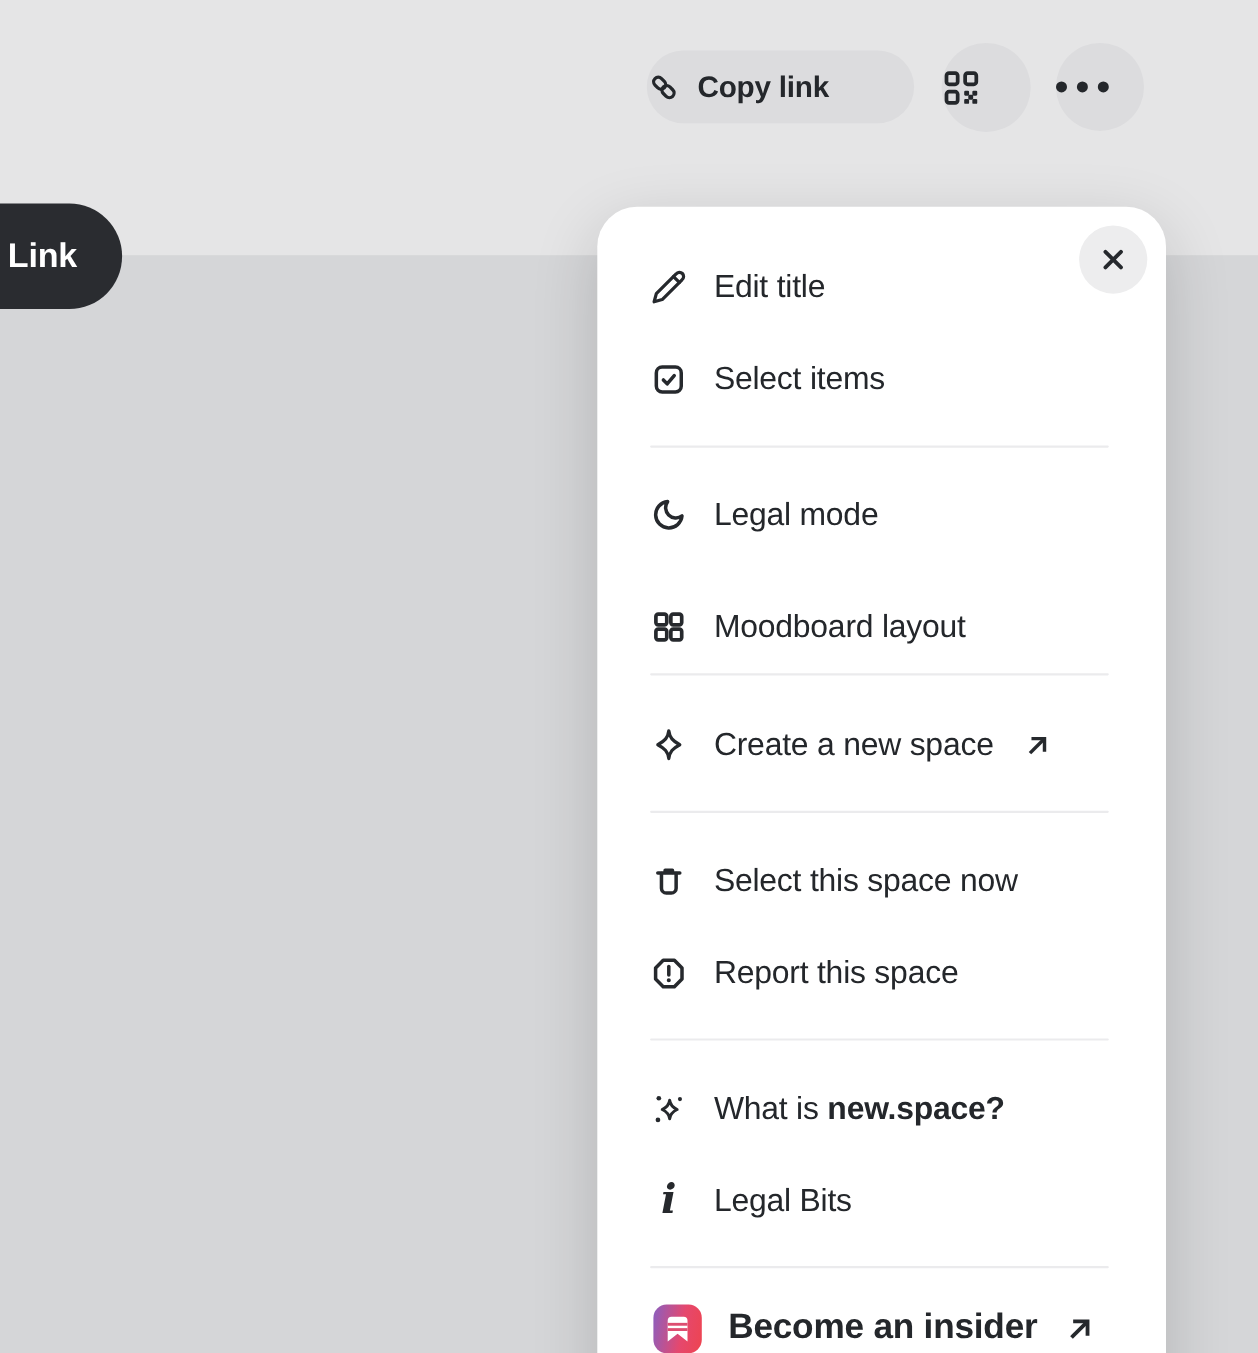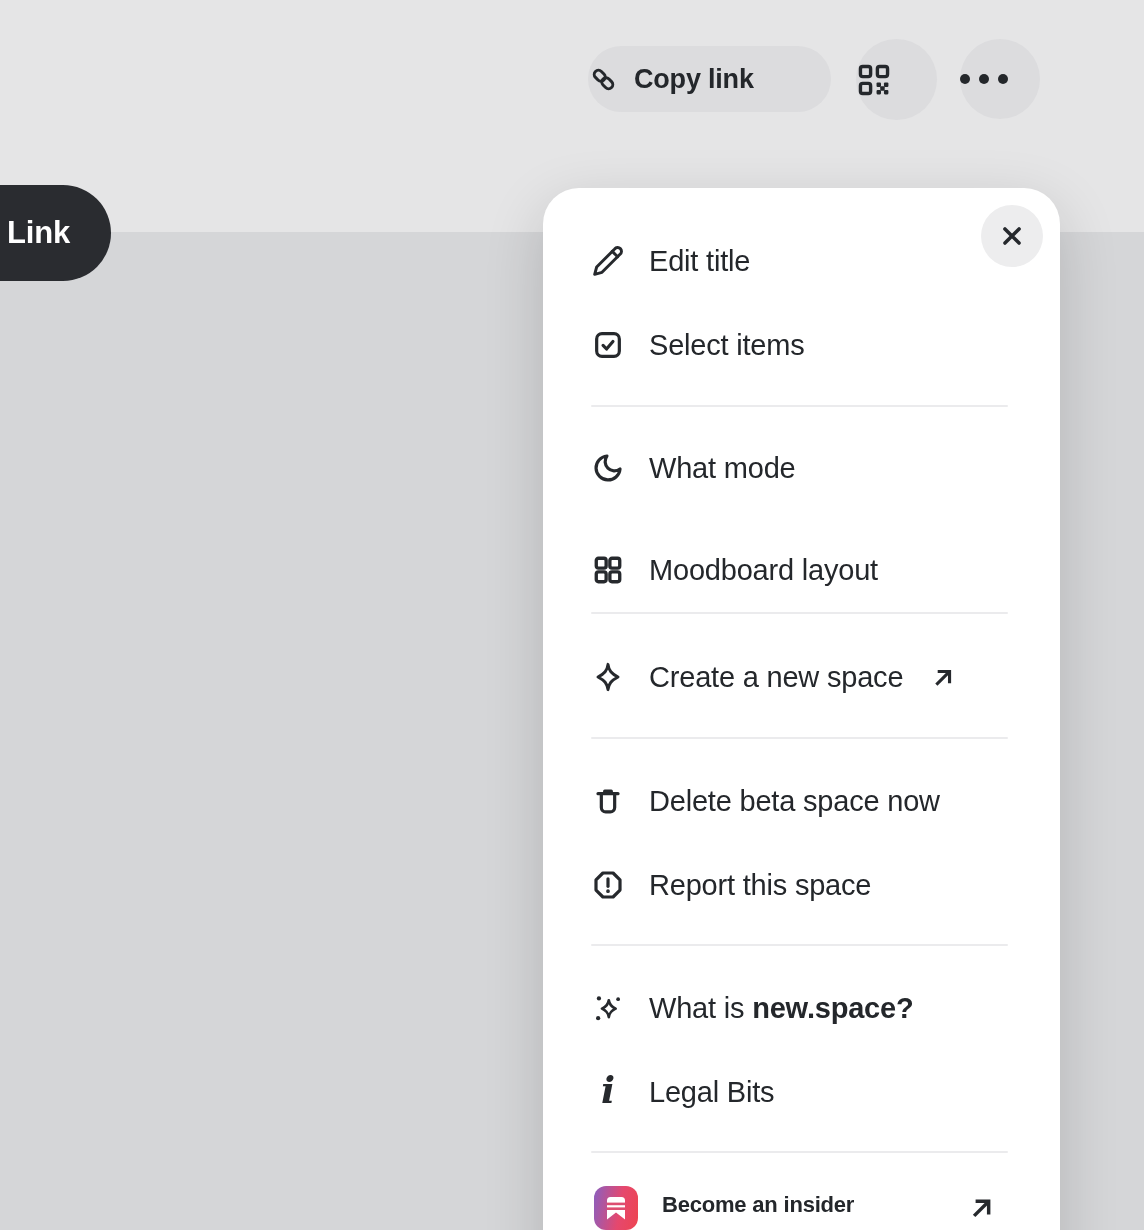"What mode" span.lbl { text: What -> Legal }
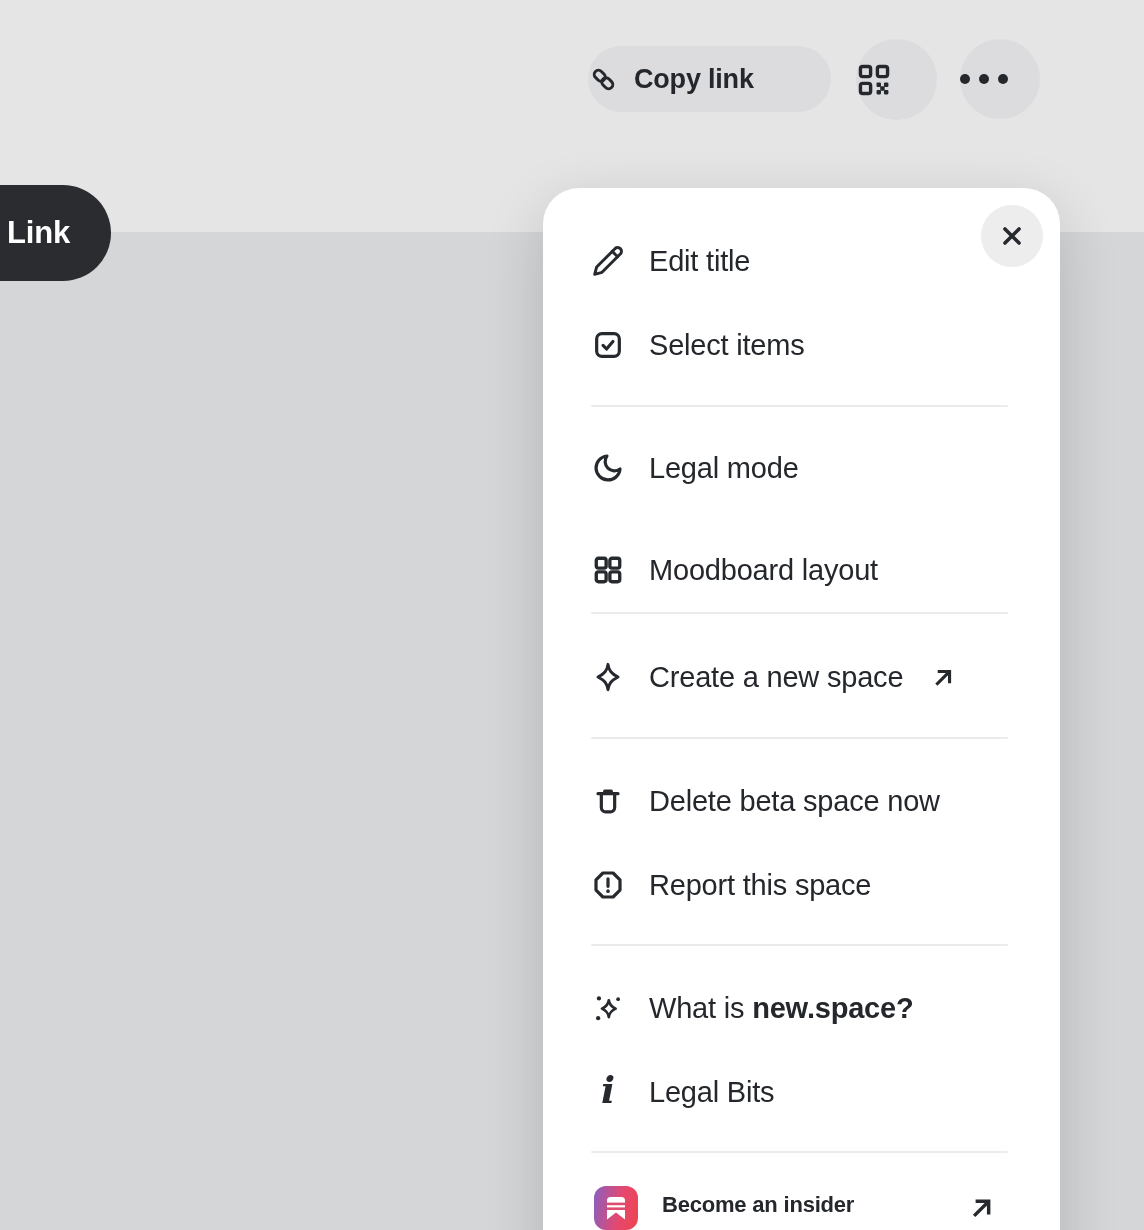"Delete beta space now" span.lbl { text: Delete beta -> Select this }
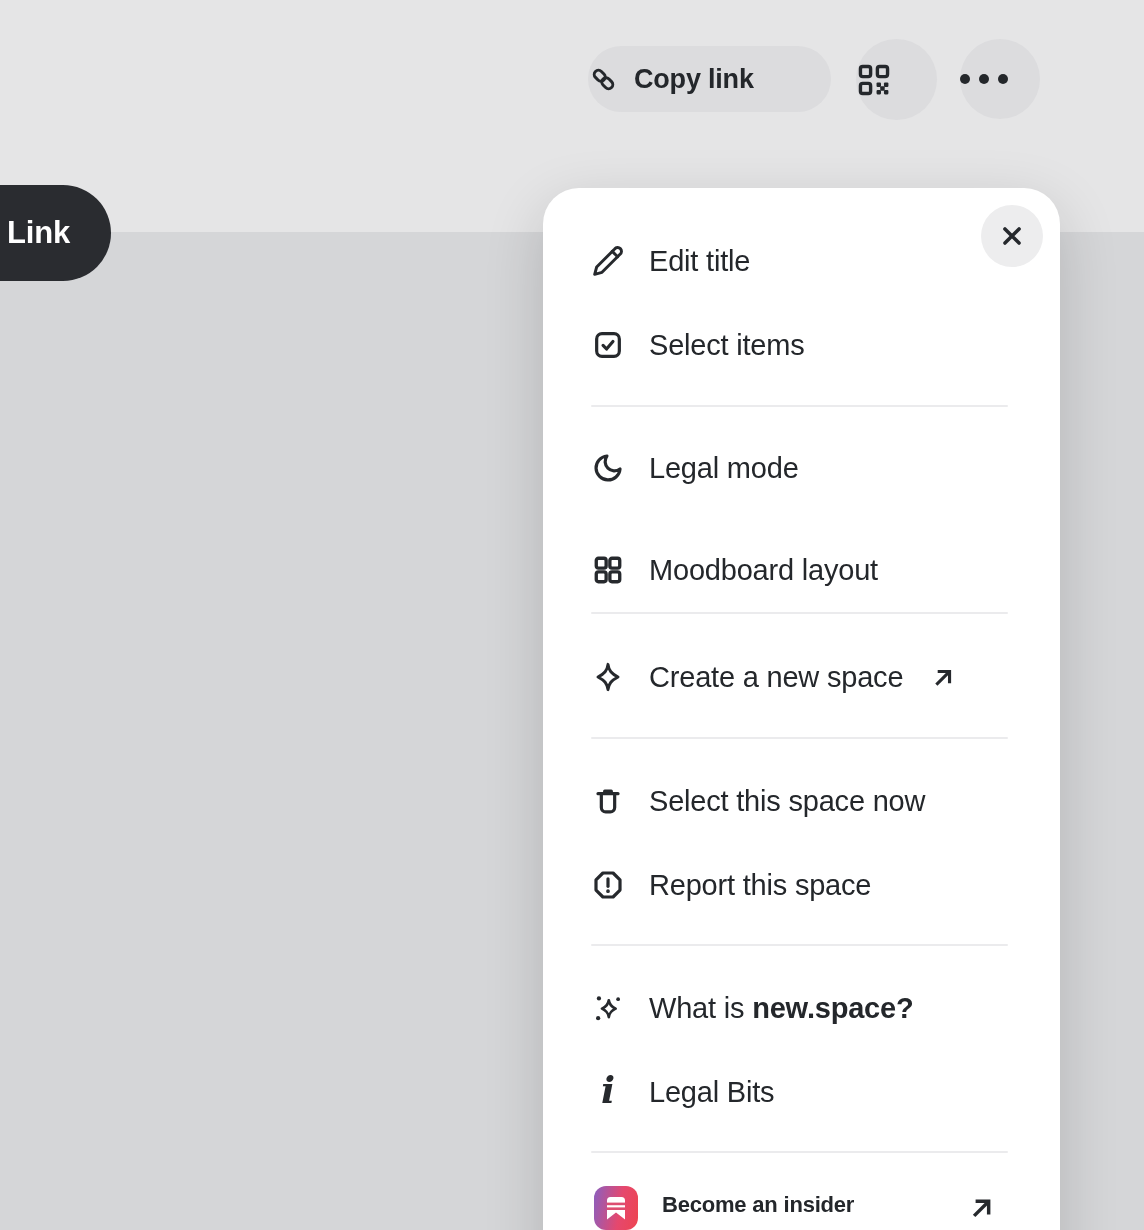"Become an insider" .insider-title { font-size: 22px -> 32px }
